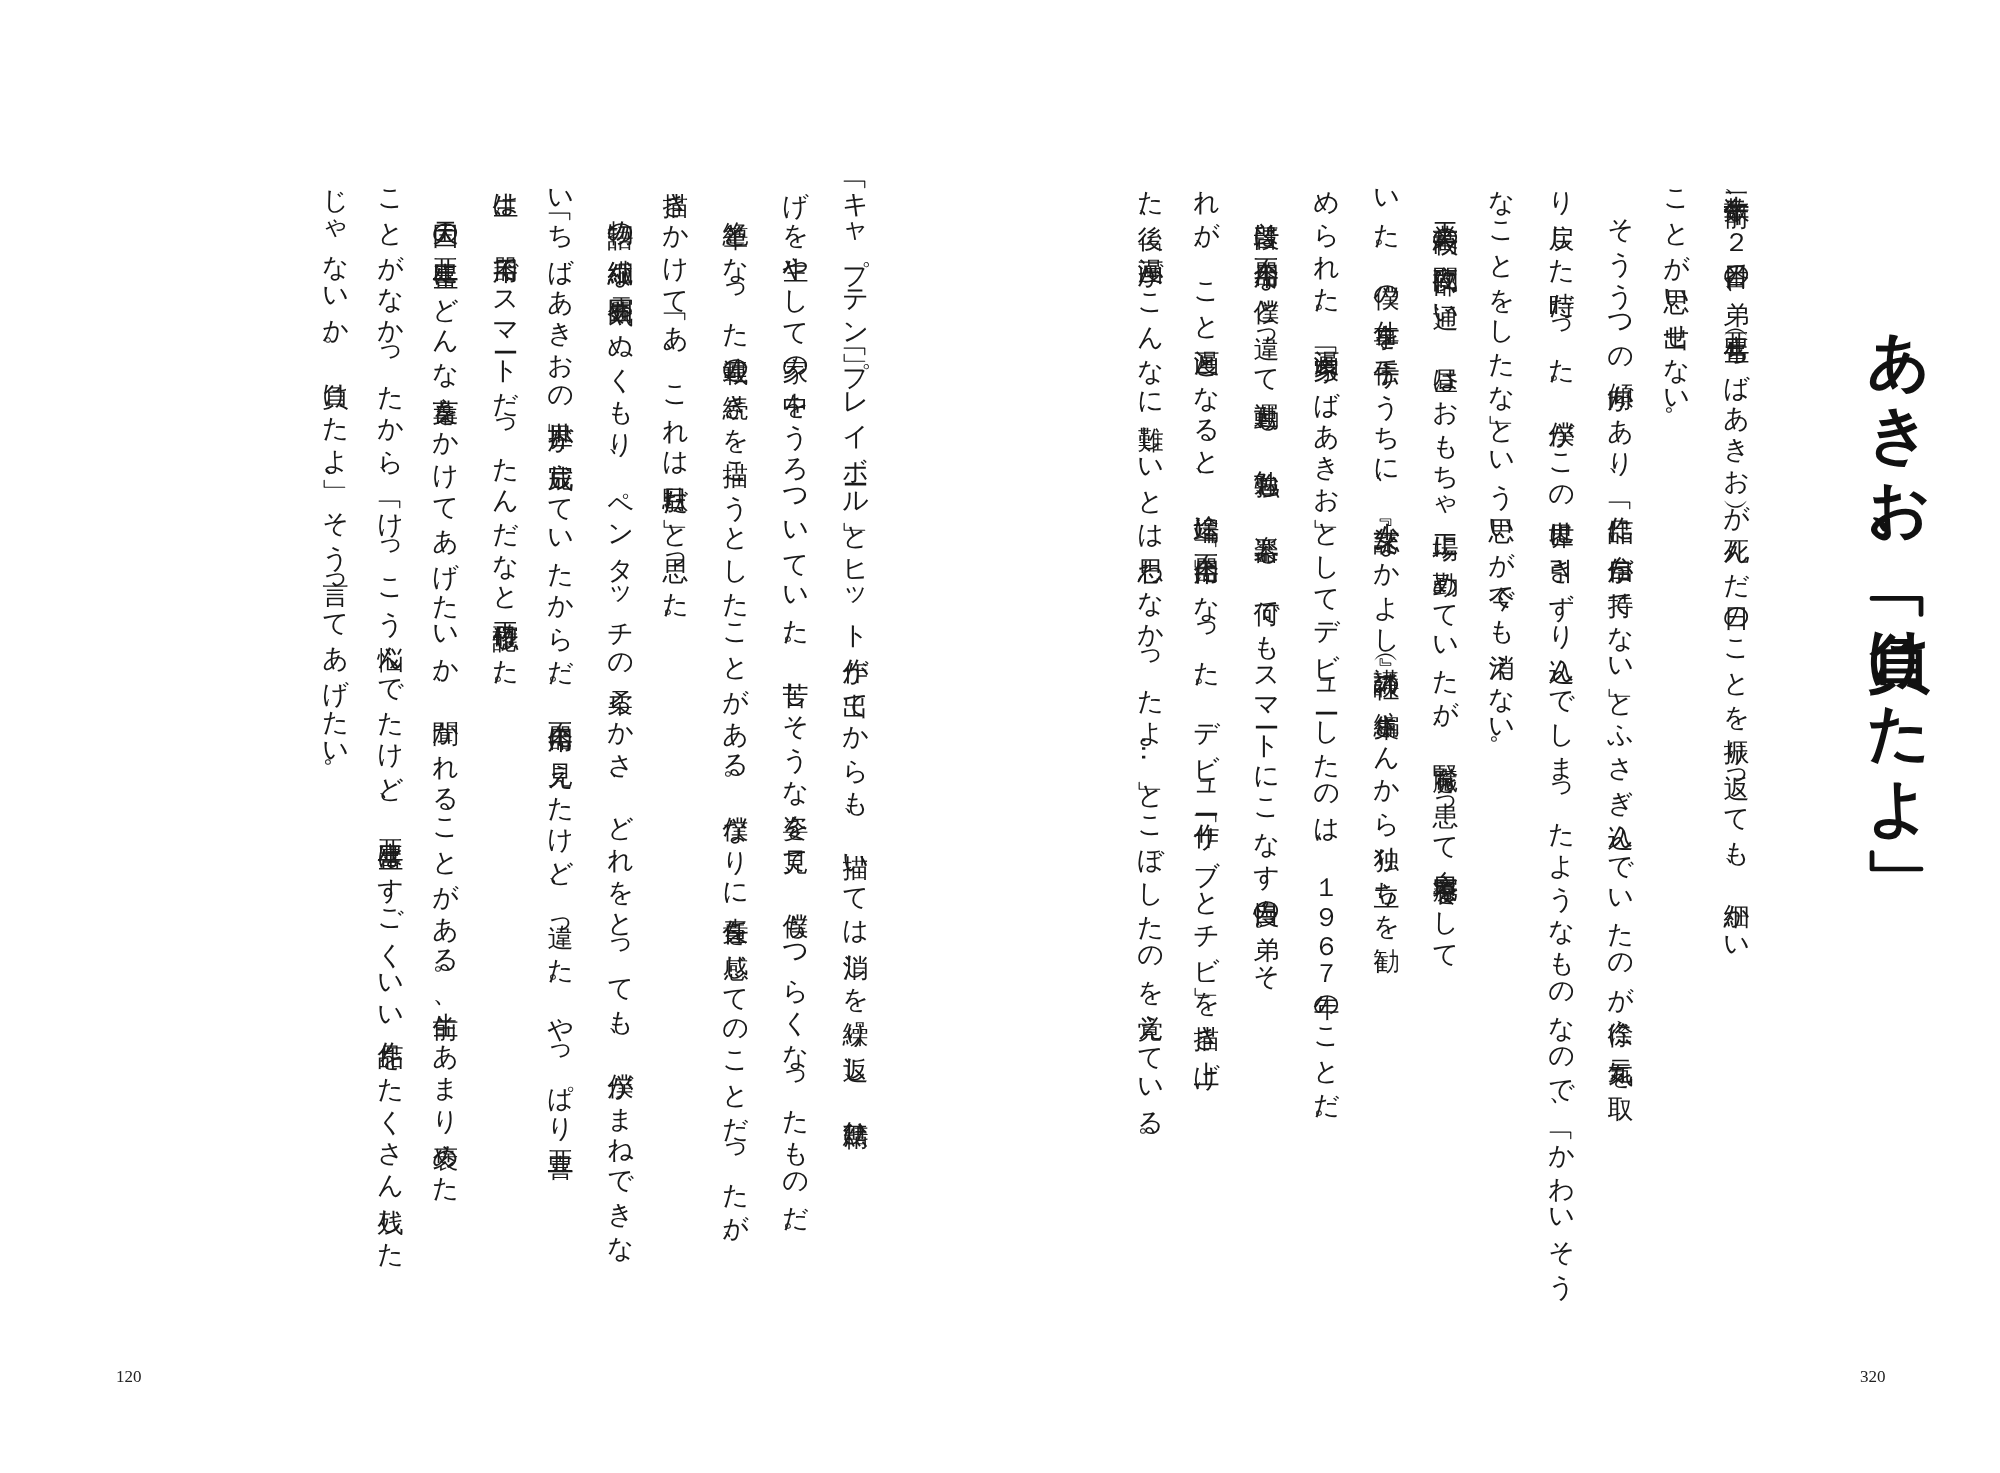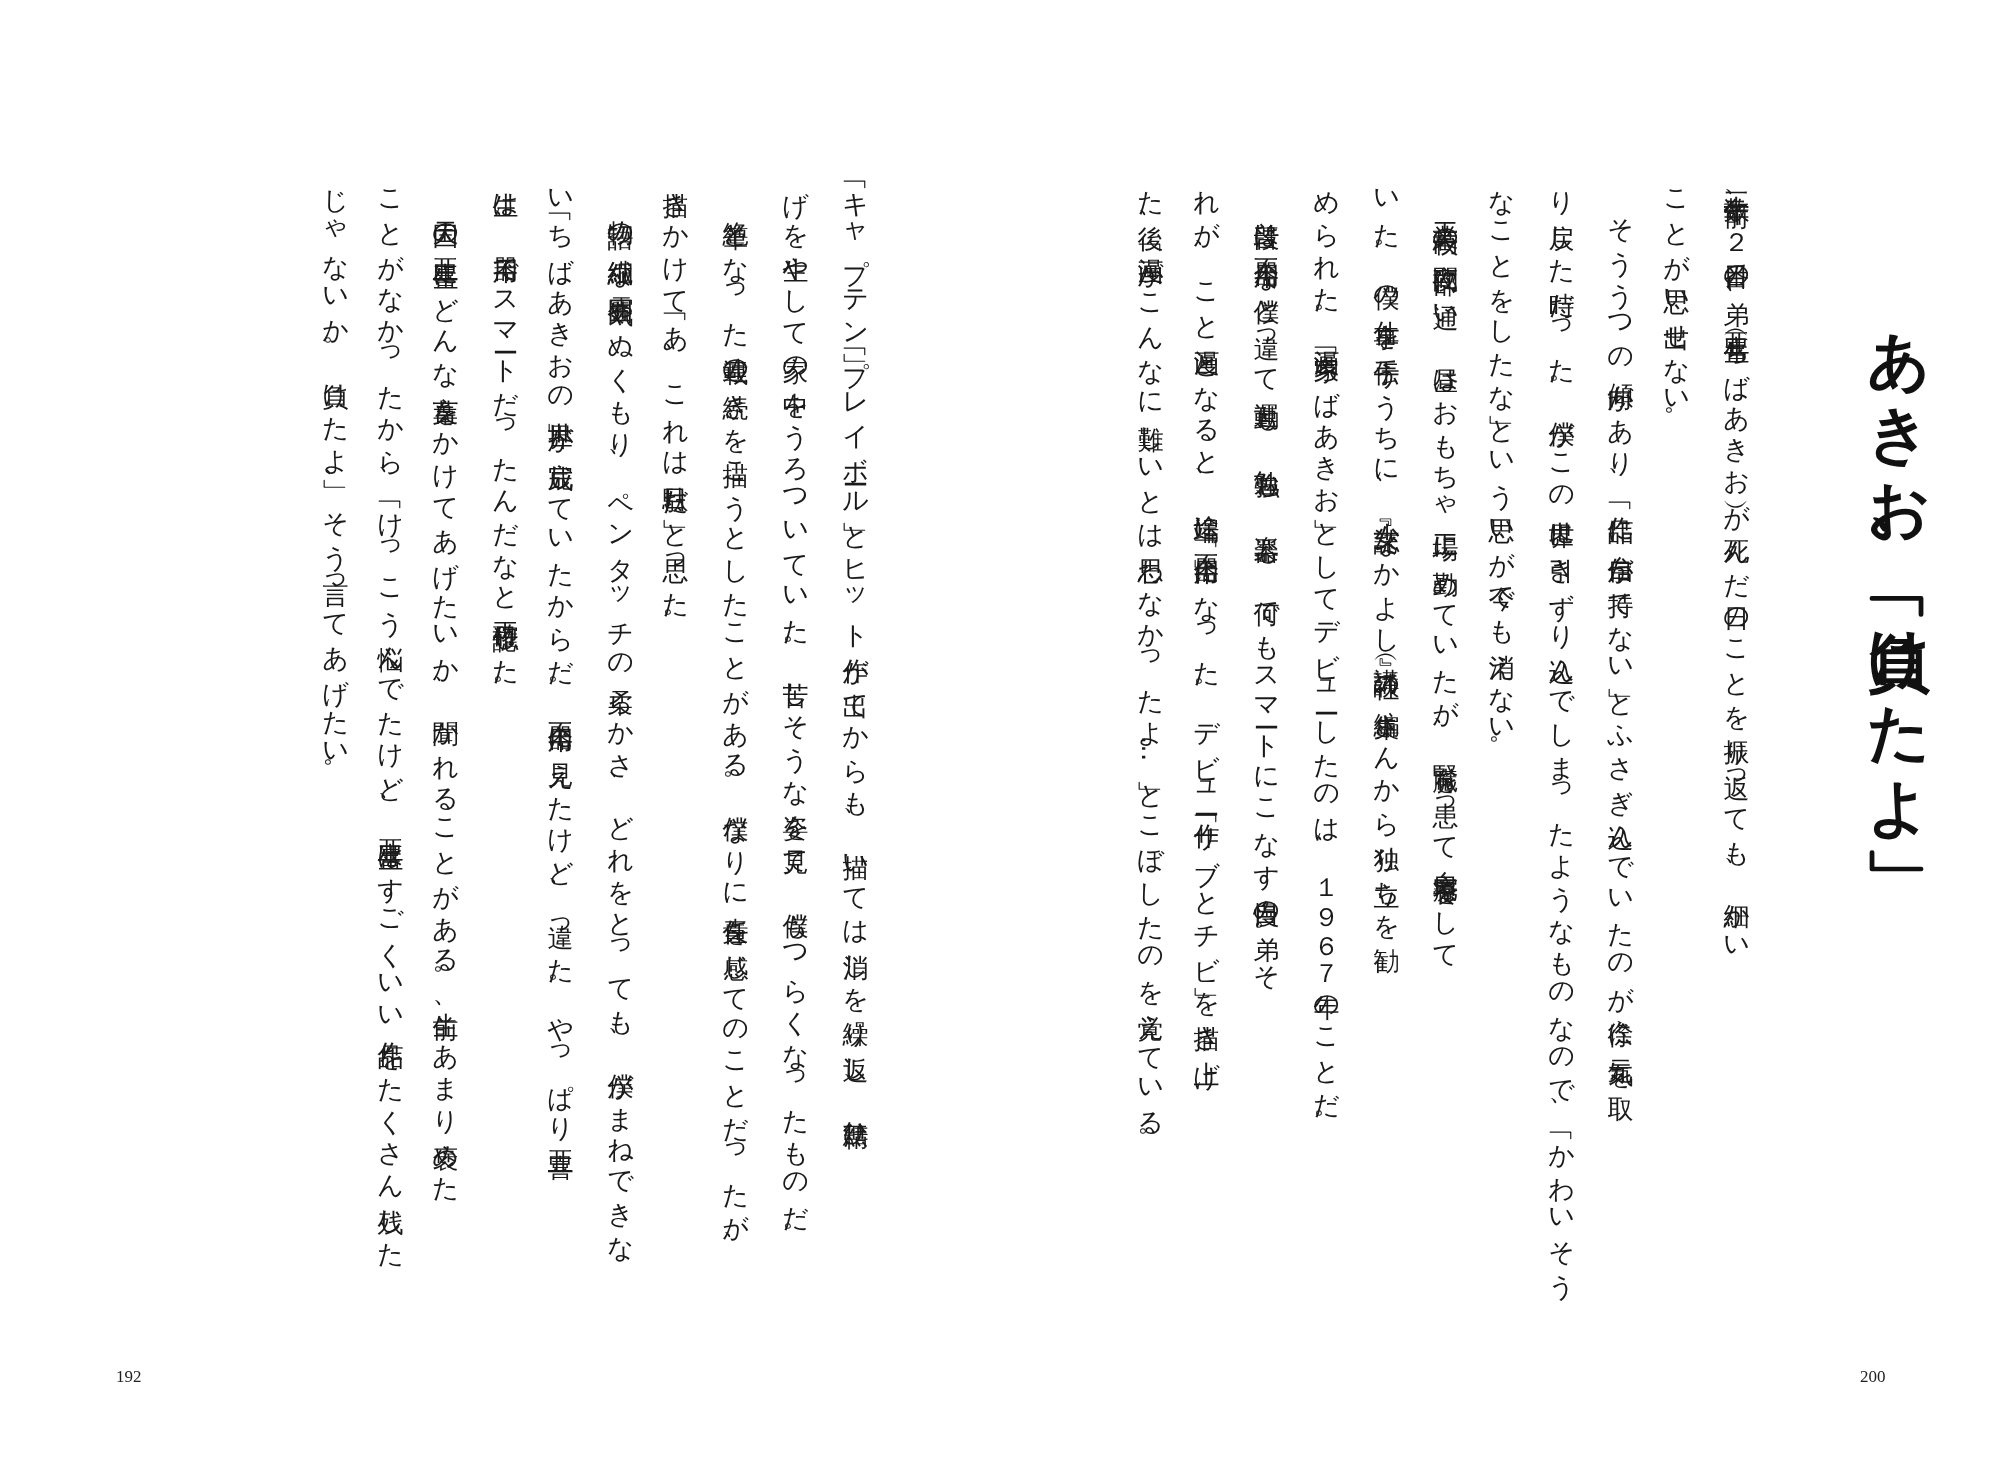"192" div.folio { text: 192 -> 120 }
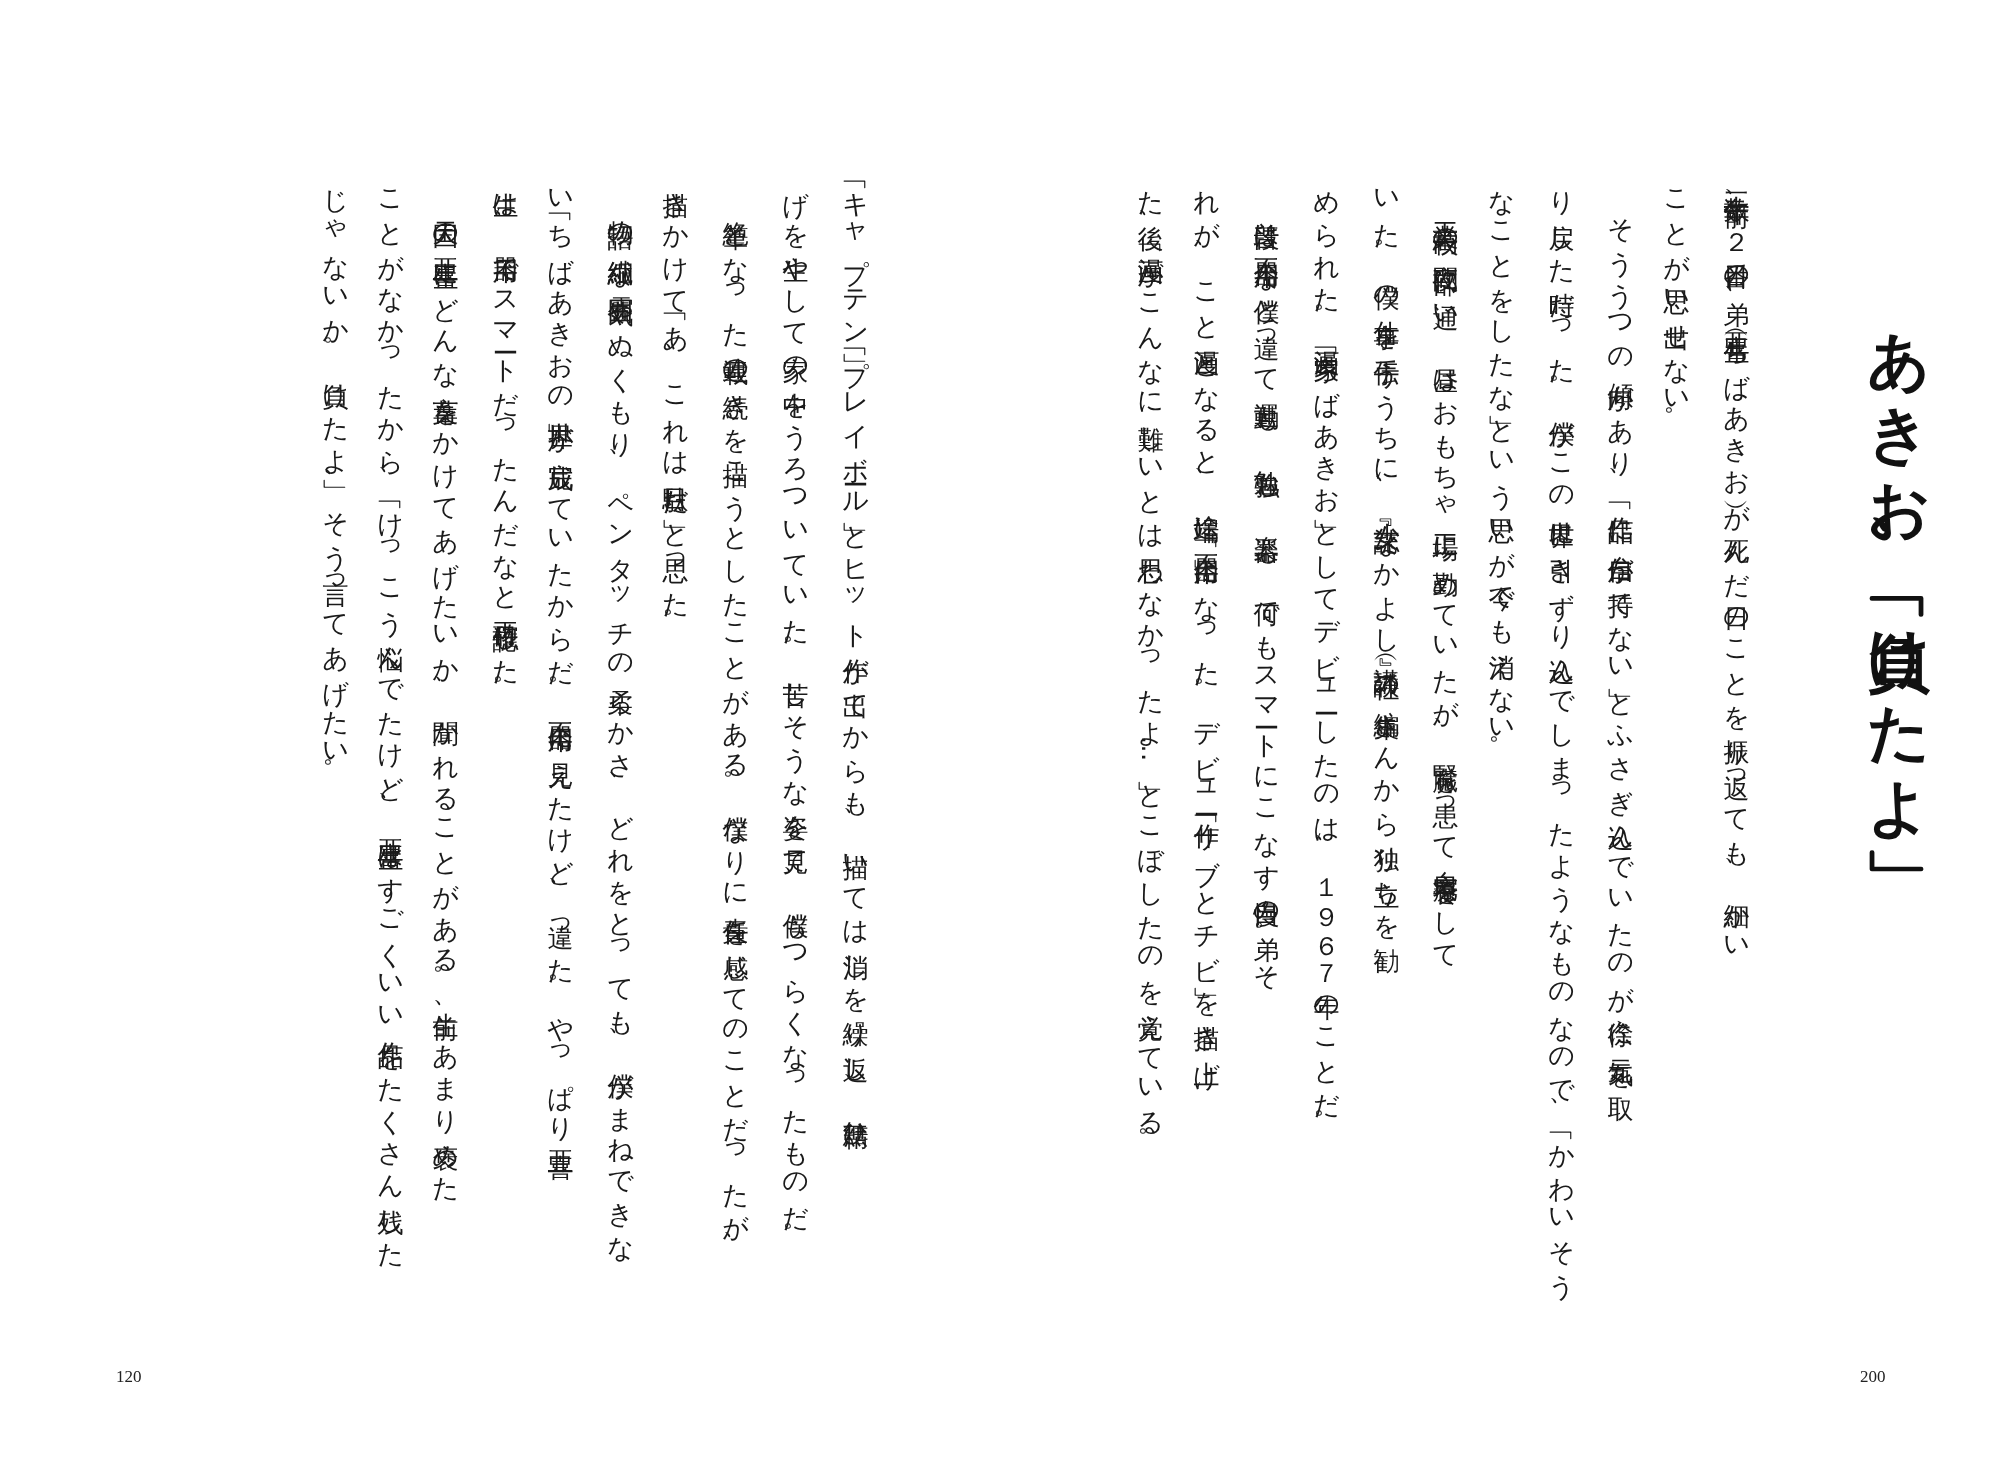"200" div.folio { text: 200 -> 320 }
